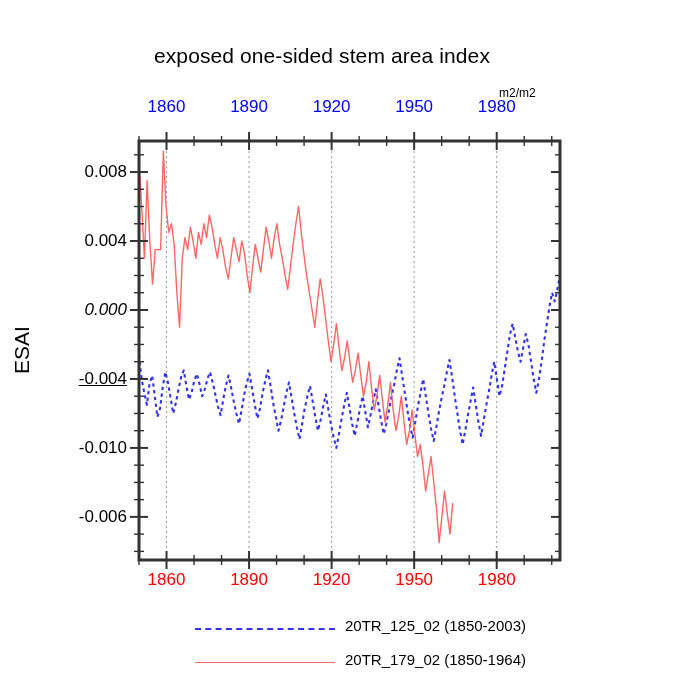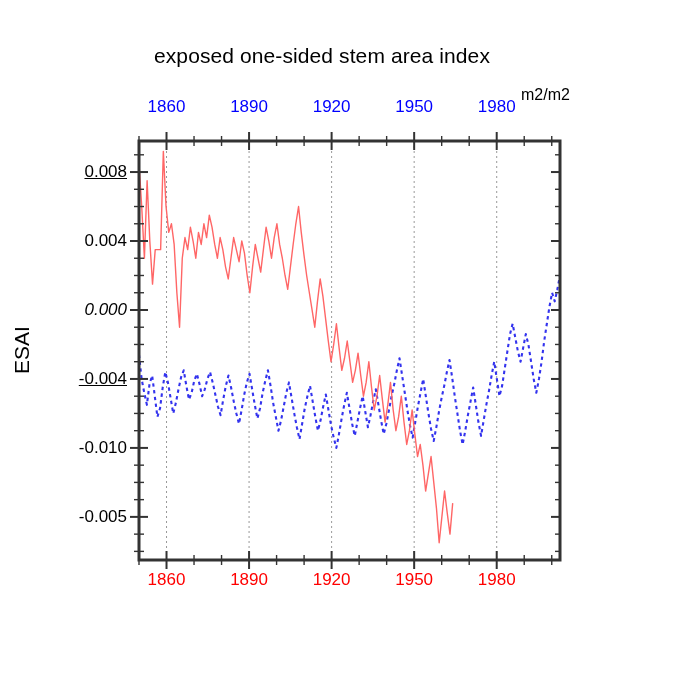"m2/m2" .unit-label { font-size: 16px -> 12px; left: 521px -> 499px }
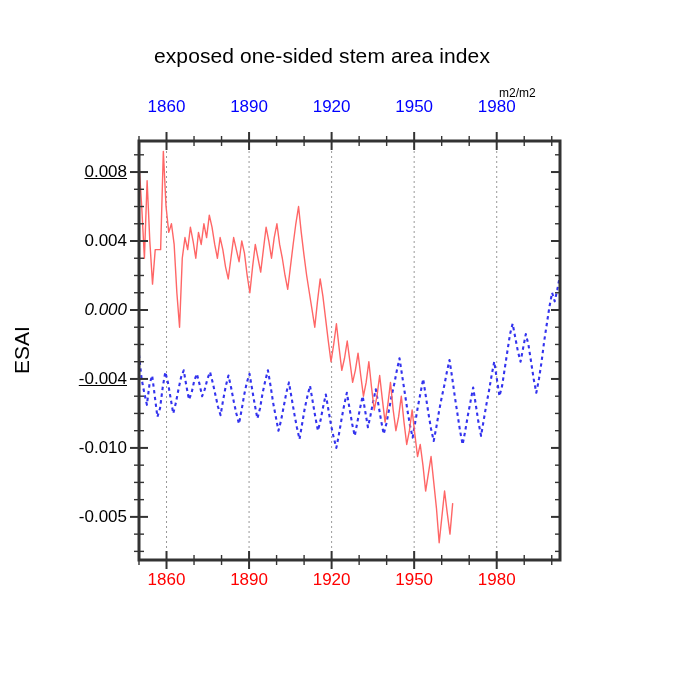"0.008" div.y-tick-label { text-decoration: underline -> none }
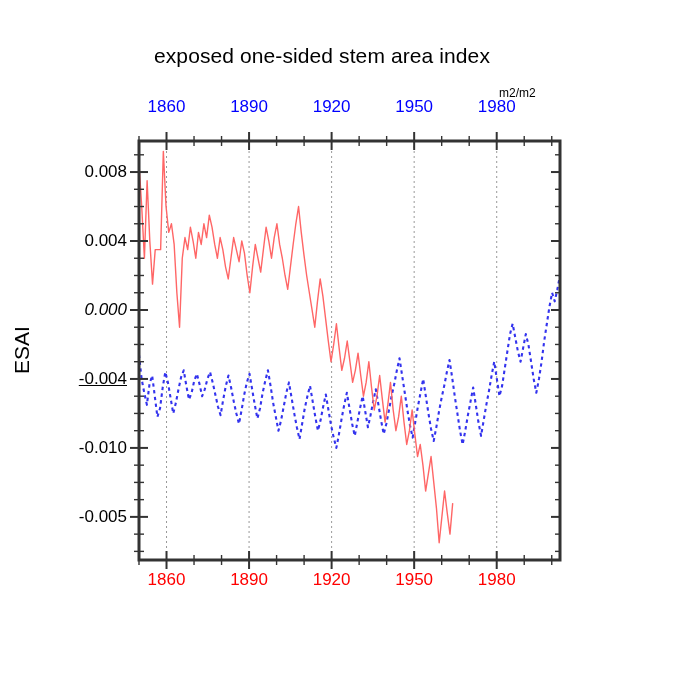"-0.005" div.y-tick-label { text: -0.005 -> -0.006 }
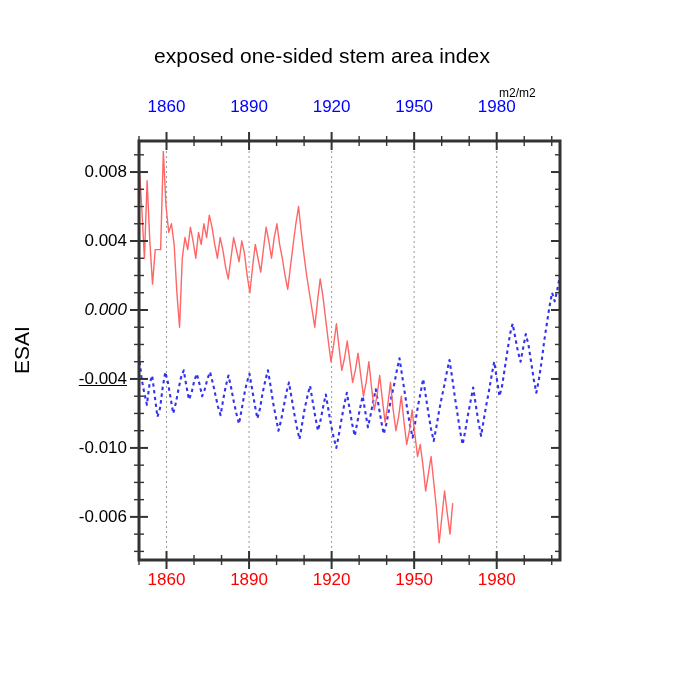"20TR_125_02 (1850-2003)" div.legend { html: none -> <div> <div> <div></div> <div>20TR_125_02 (1850-2003)</div> </div> <div> <div></div> <div>20TR_179_02 (1850-1964)</div> </div> </div> }
